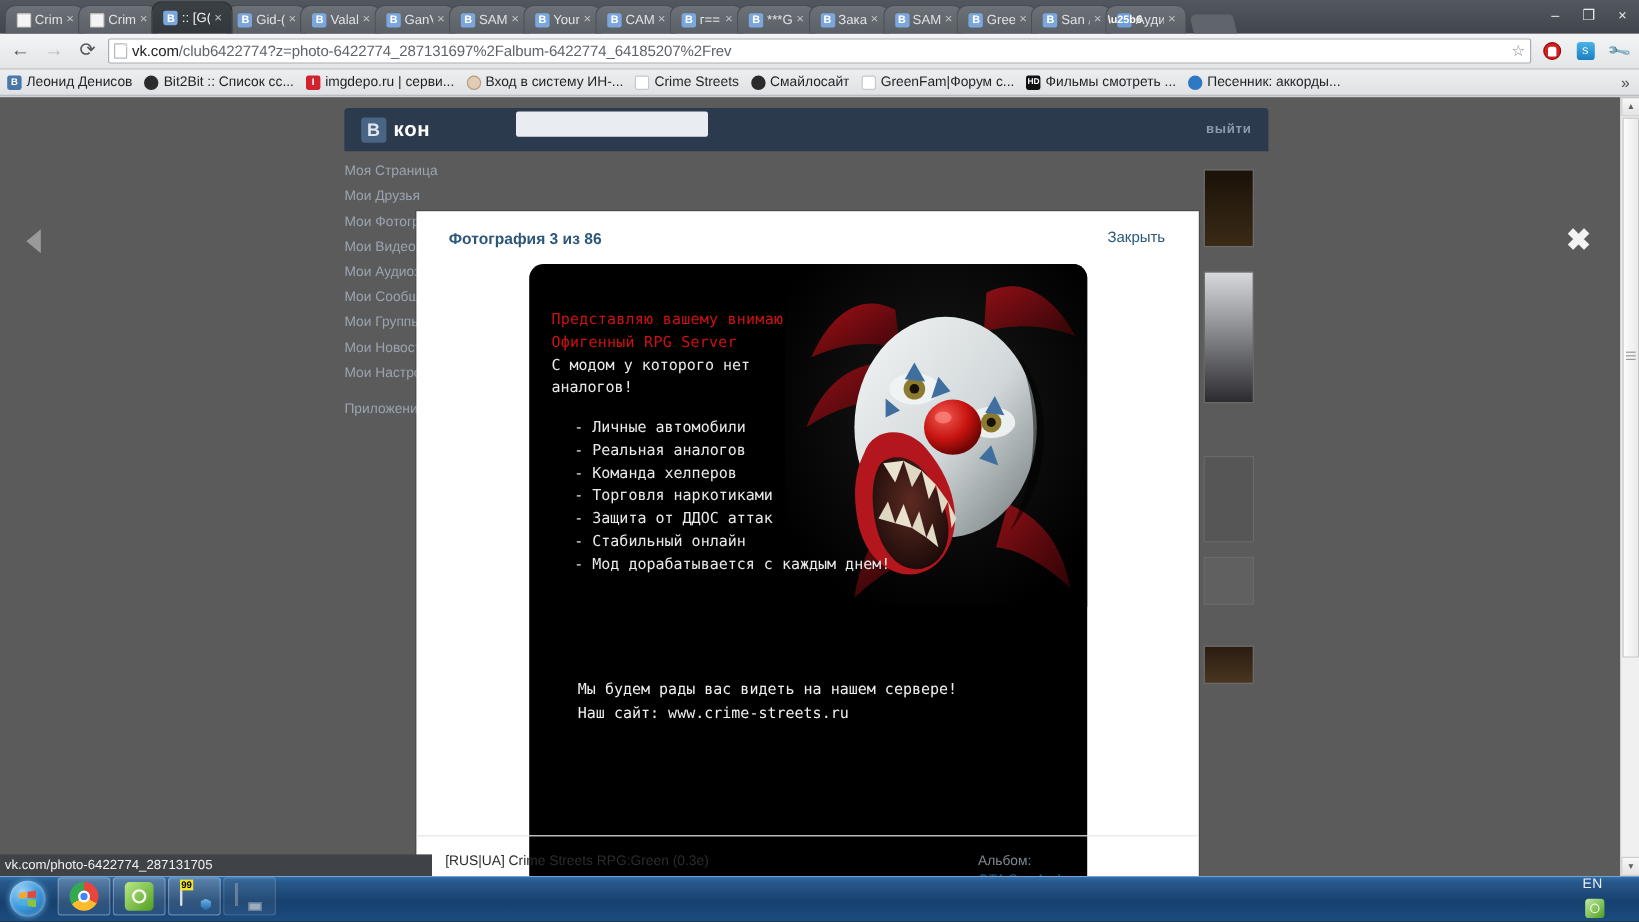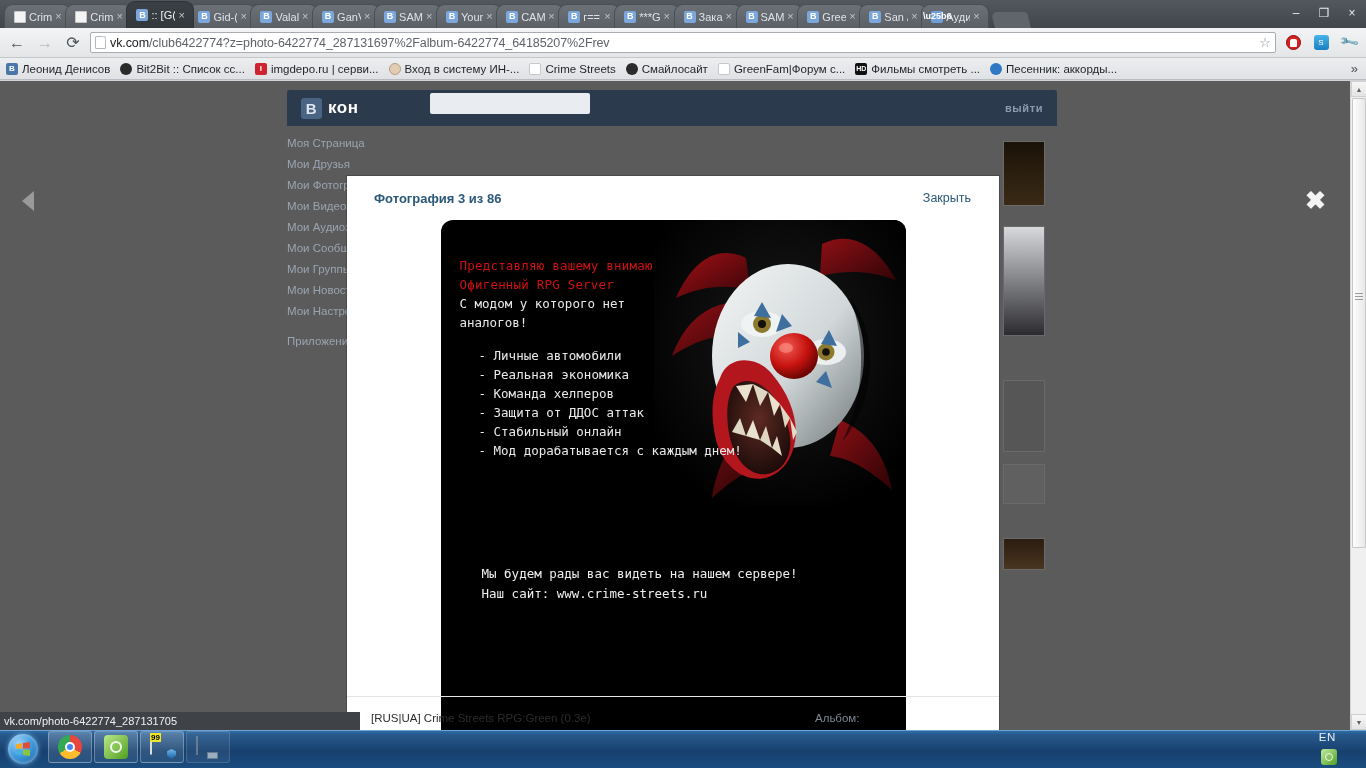"- Реальная экономика" div.ln { text: экономика -> аналогов }
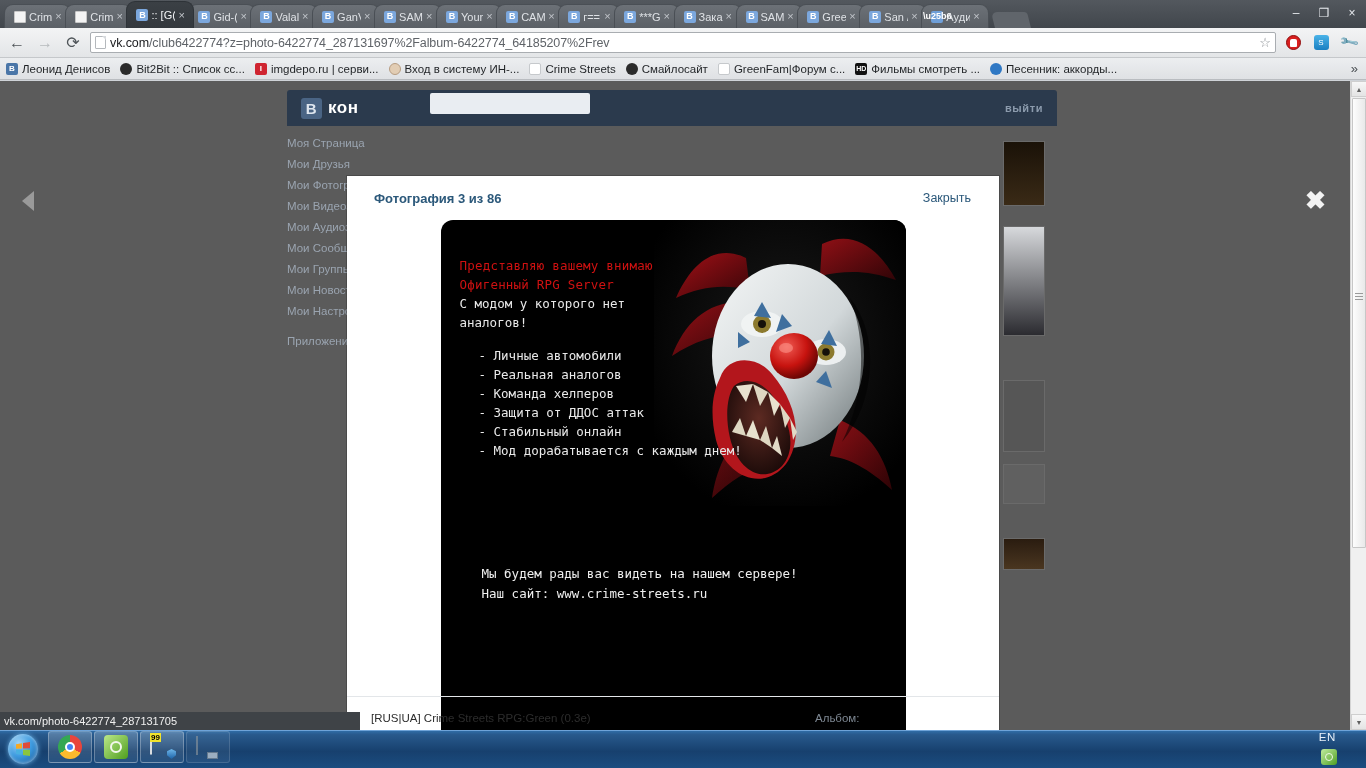"- Торговля наркотиками" div.ln { html: none -> <div>- Торговля наркотиками</div> }
